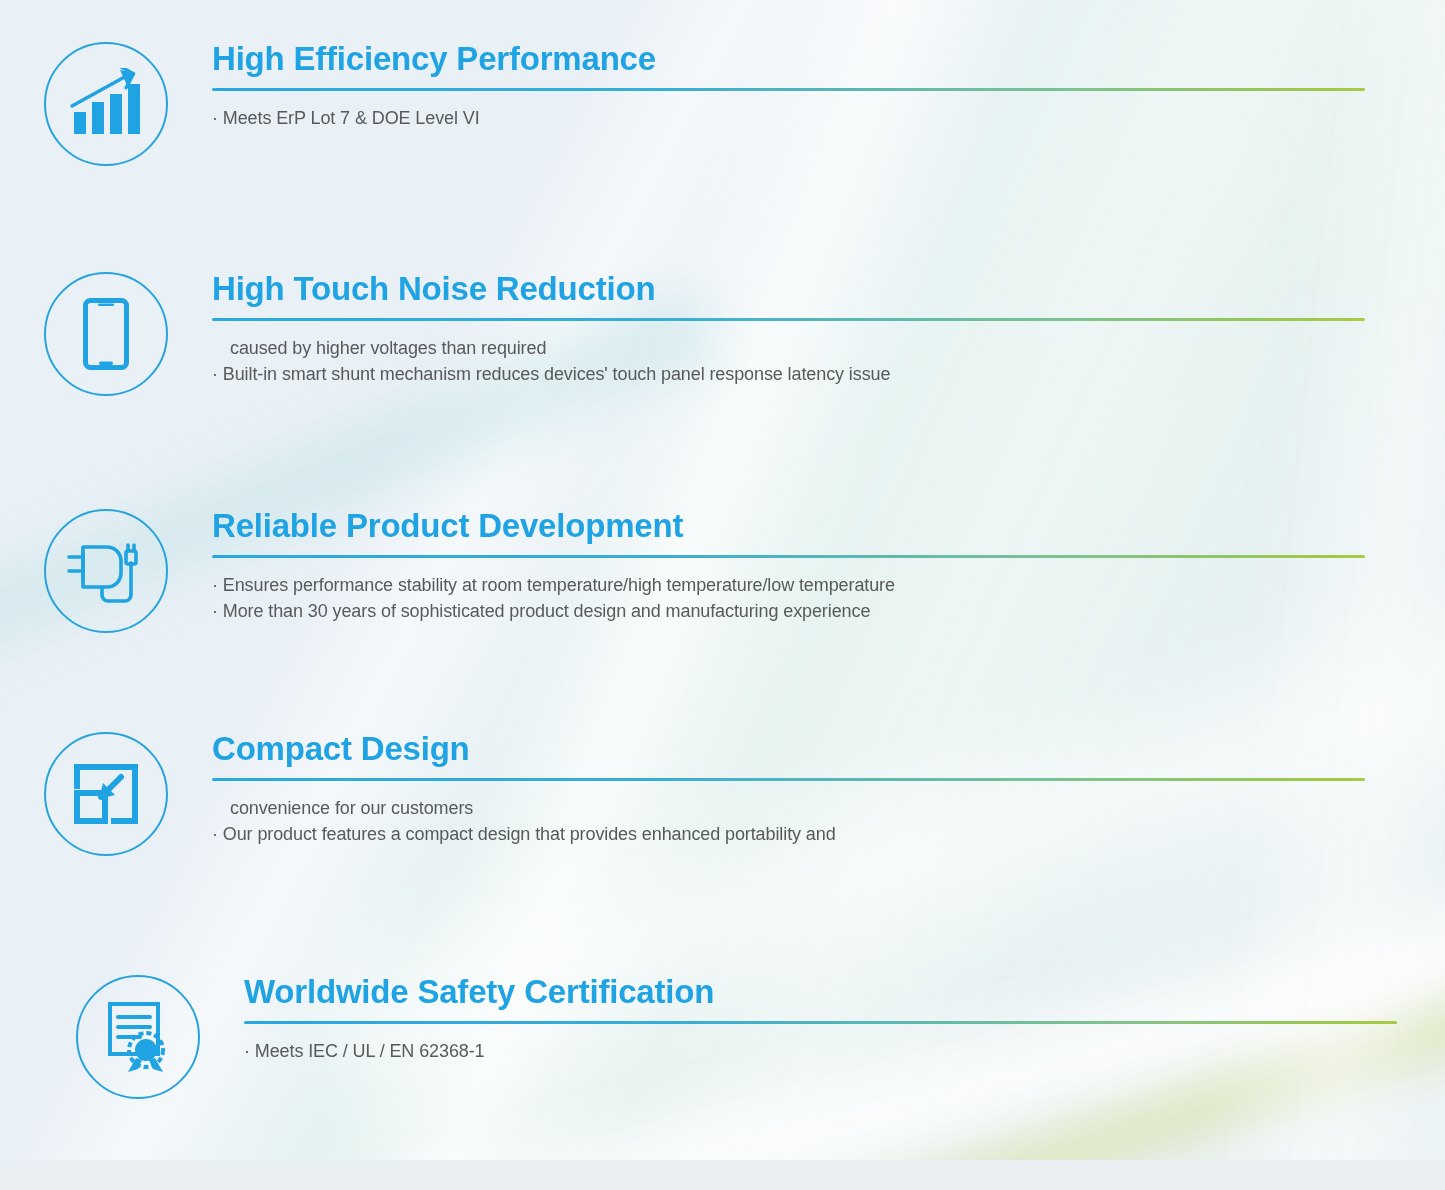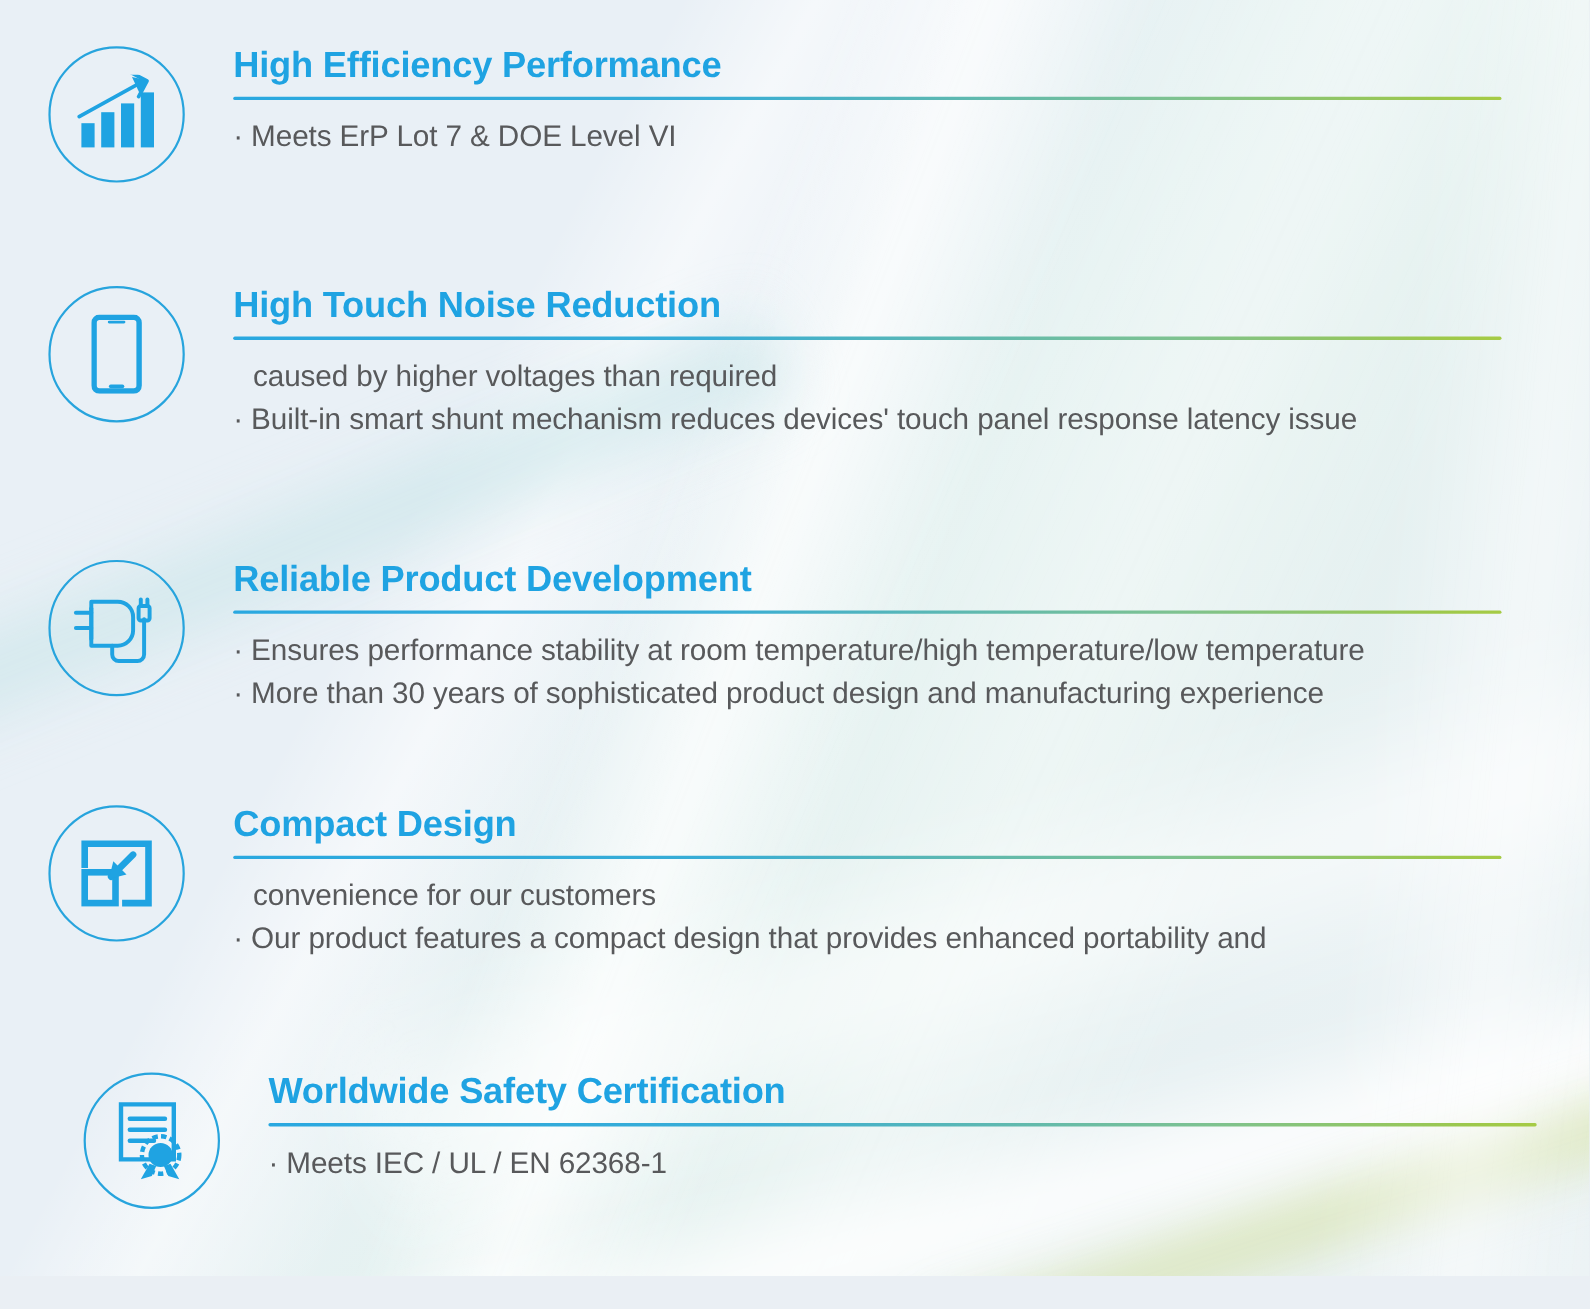"· Meets ErP Lot 7" .bullet { font-size: 27px -> 18px }
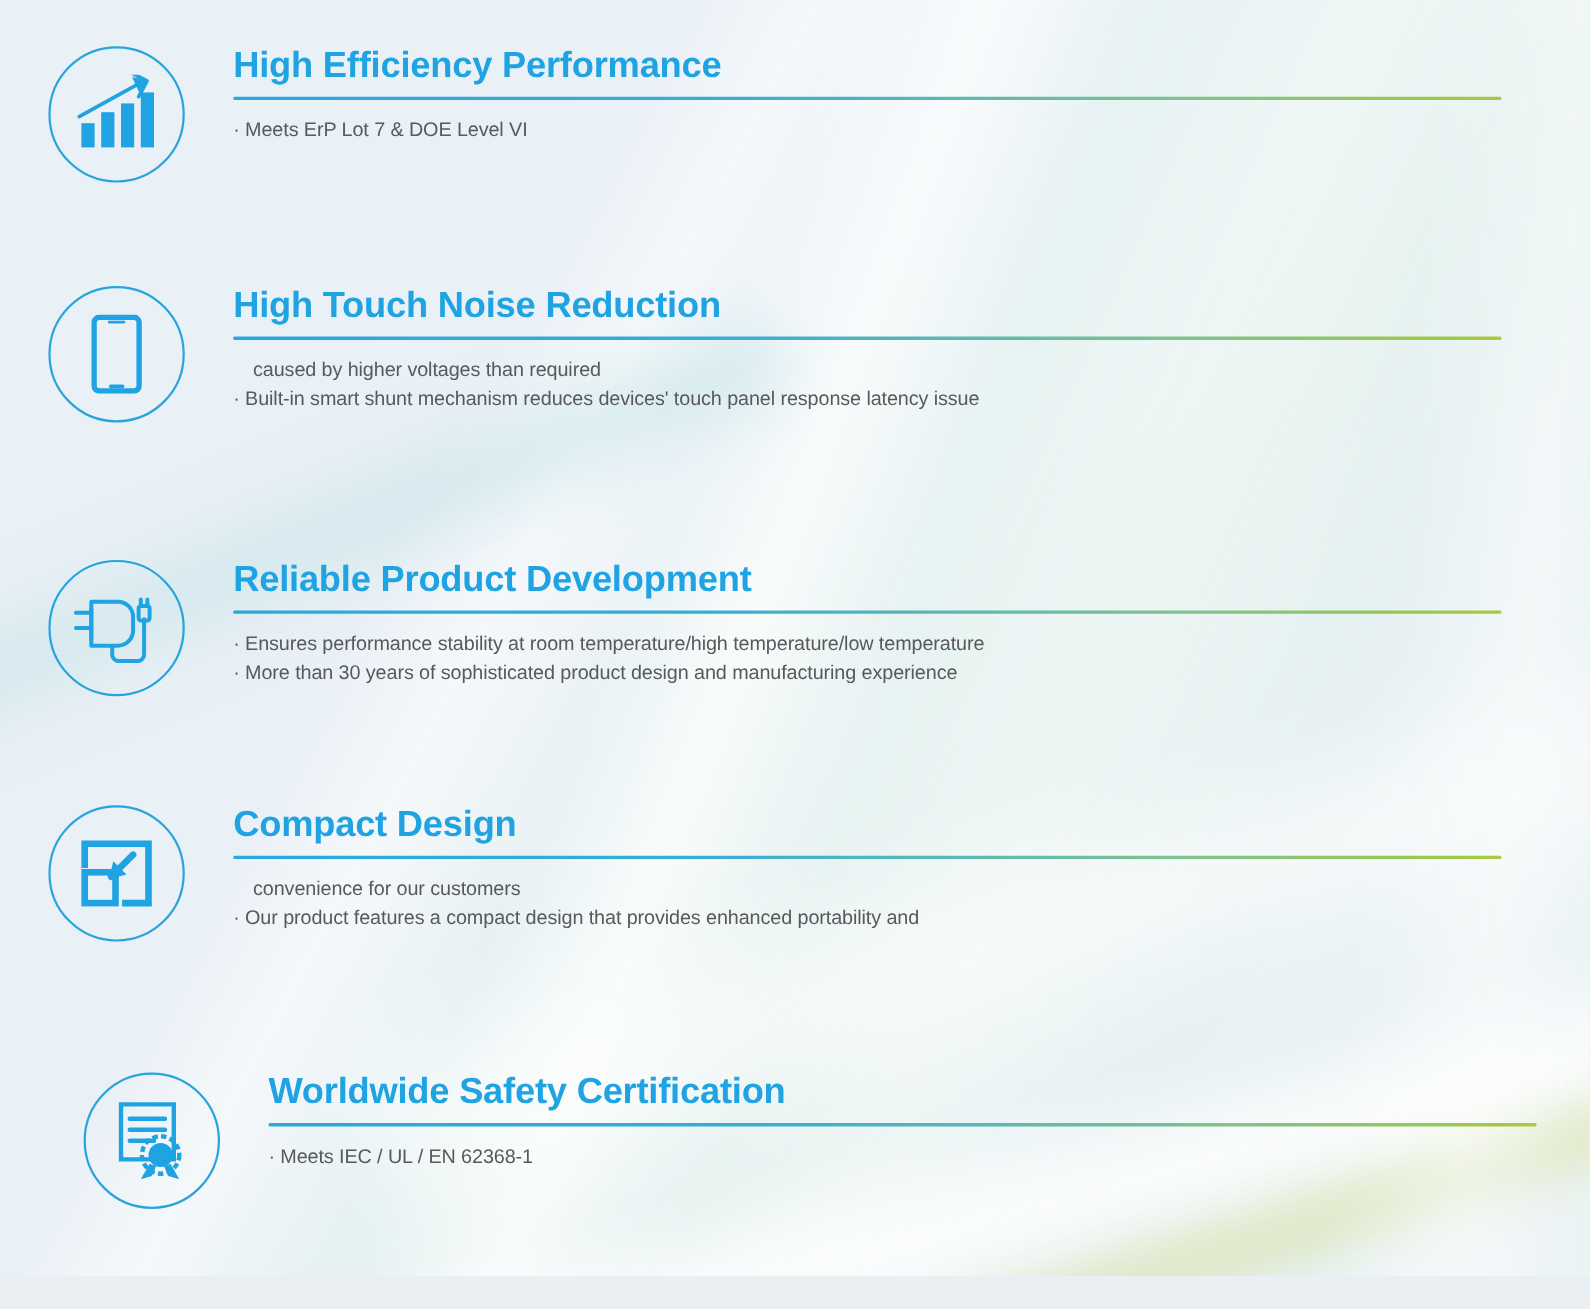"High Touch Noise Reduction" #feature-1 { top: 260px -> 272px }
